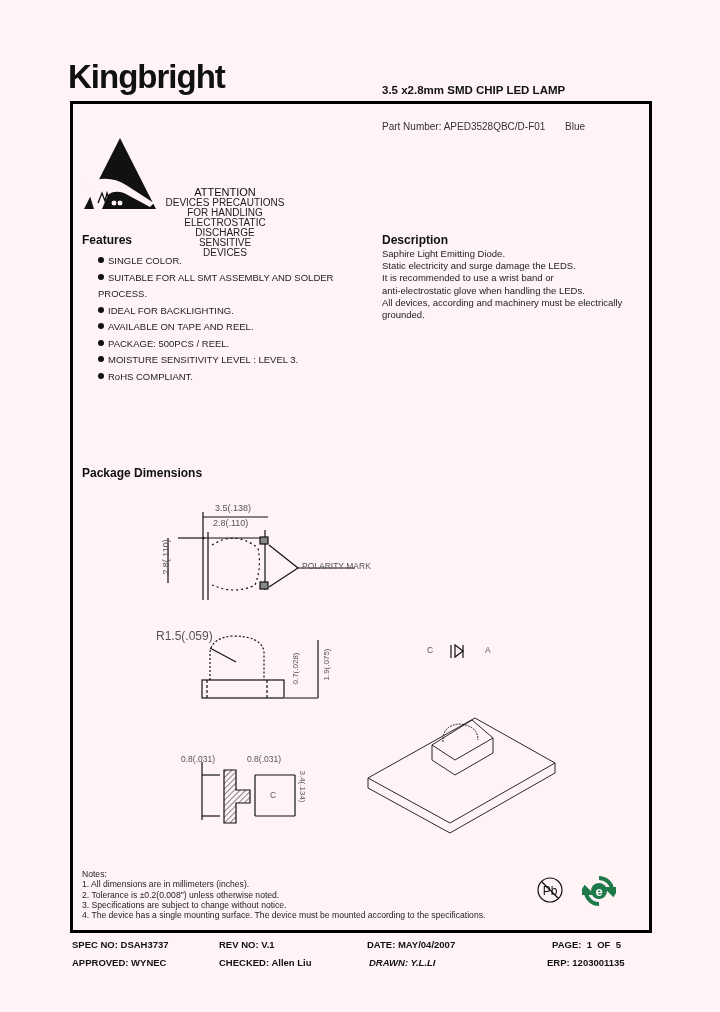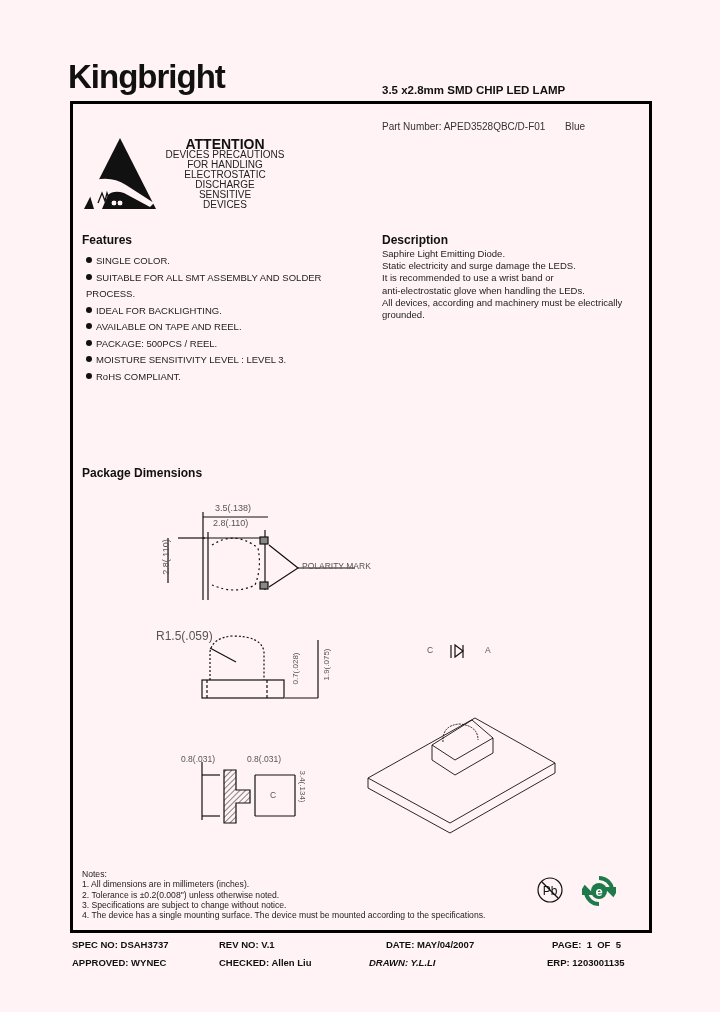"ATTENTION" .attention .hd { font-size: 14px -> 11px; font-weight: bold -> normal; margin-top: none -> 48px }
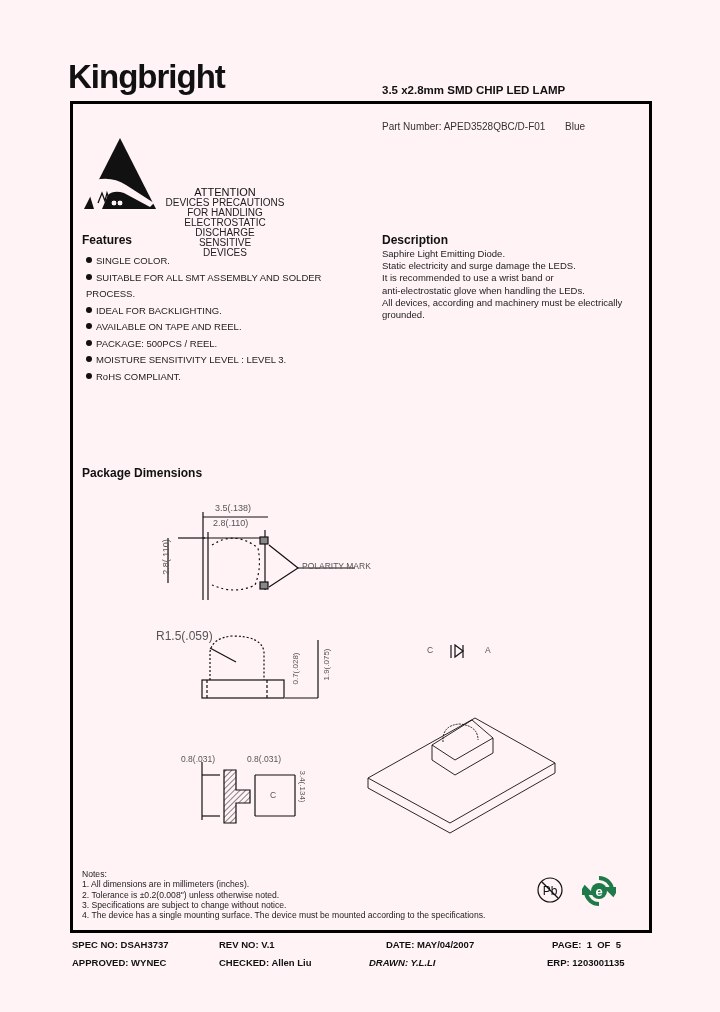"SINGLE COLOR." .features ul { margin: 6px 0 0 4px -> 6px 0 0 16px }
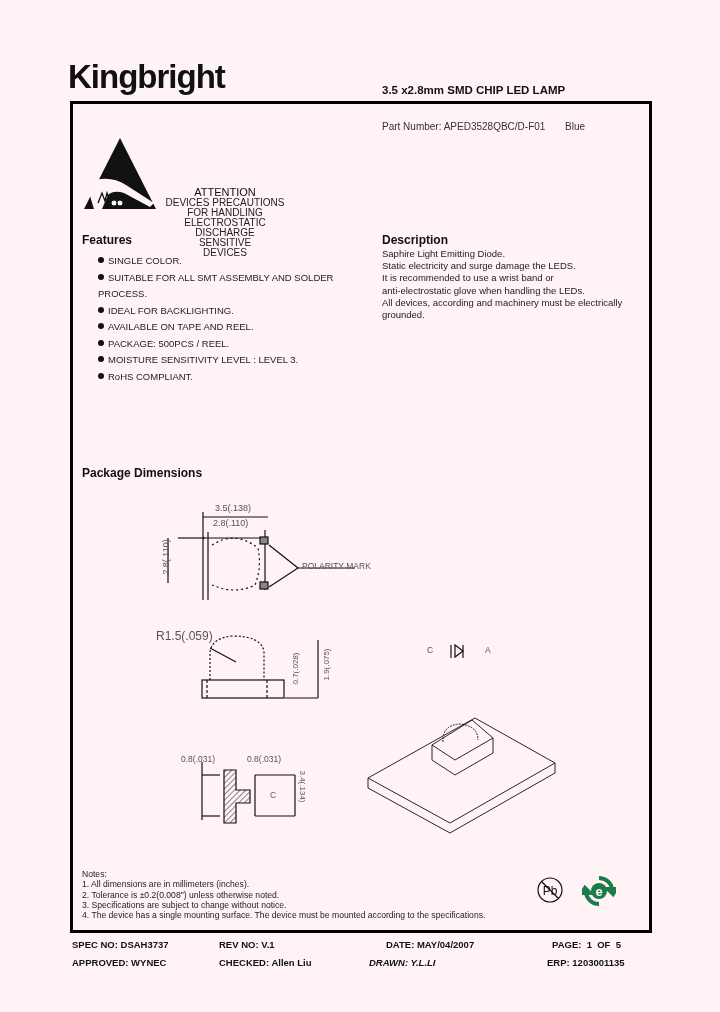"DATE: MAY/04/2007" div.abs { left: 386px -> 367px }
